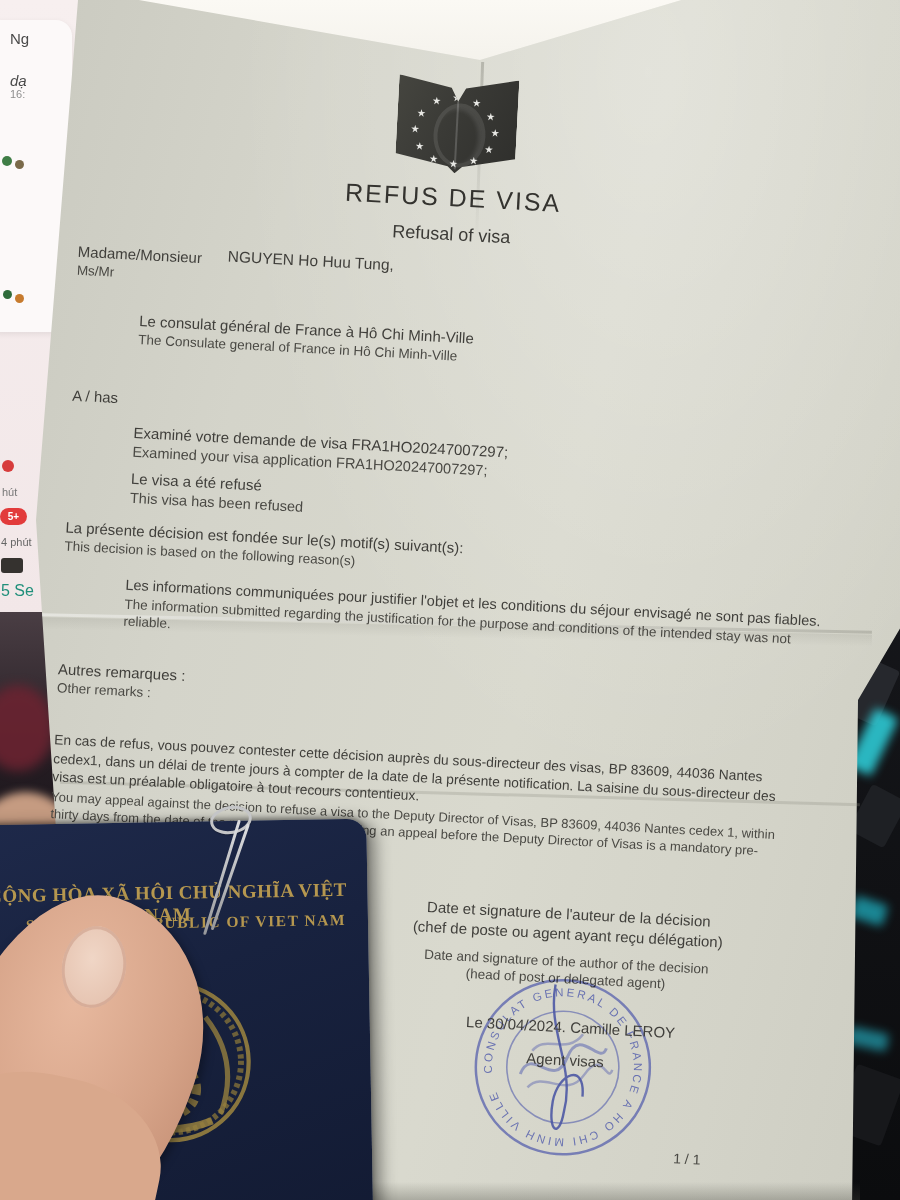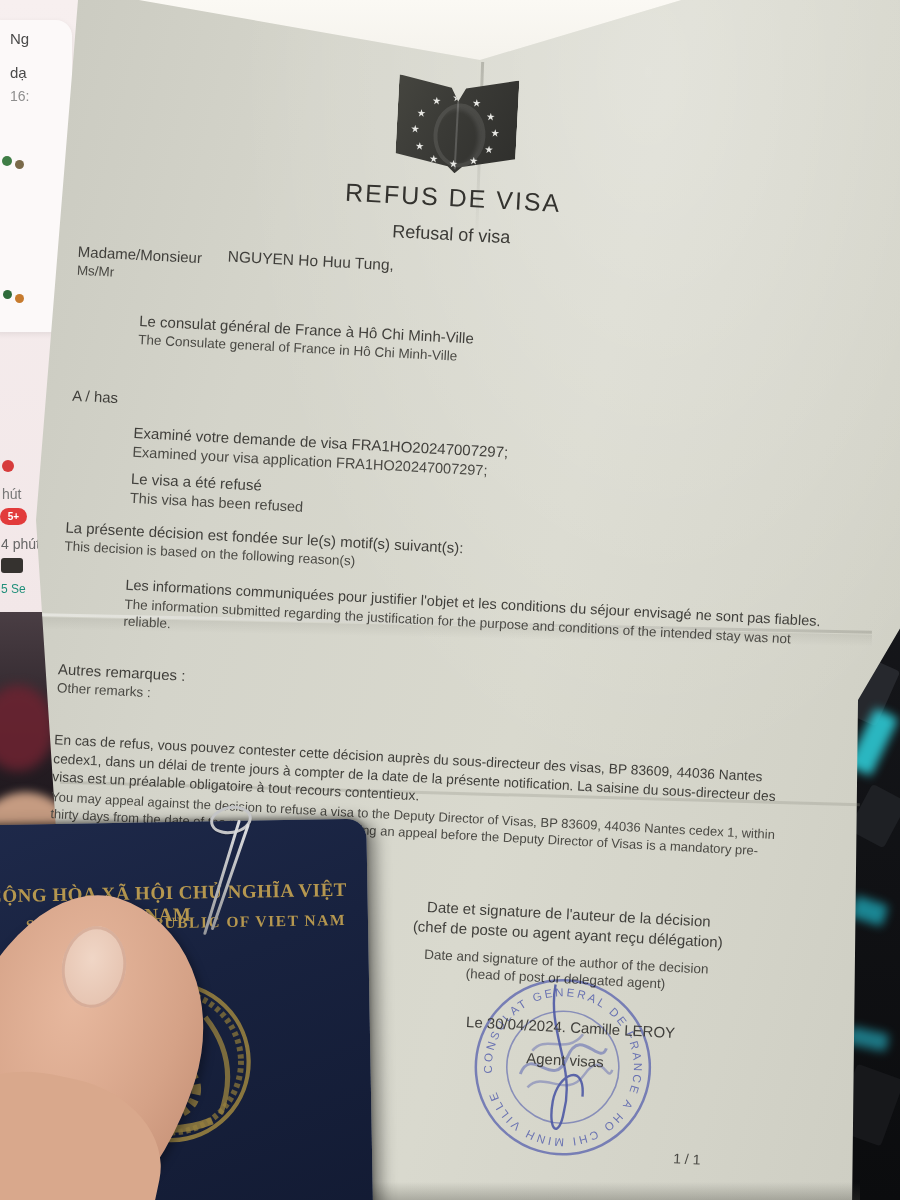"dạ" div.ph-t { font-style: none -> italic; top: 64px -> 72px }
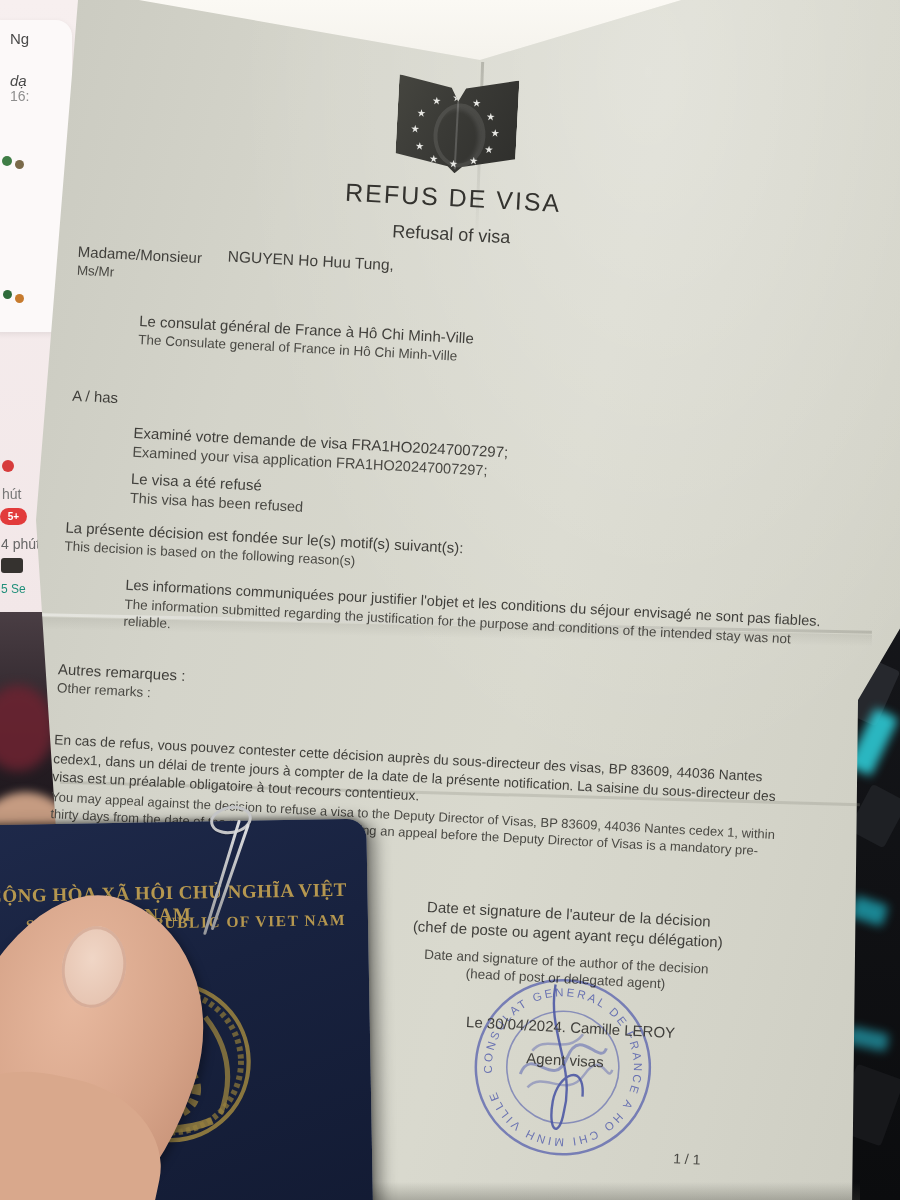"16:" .ph-s { font-size: 14px -> 11px }
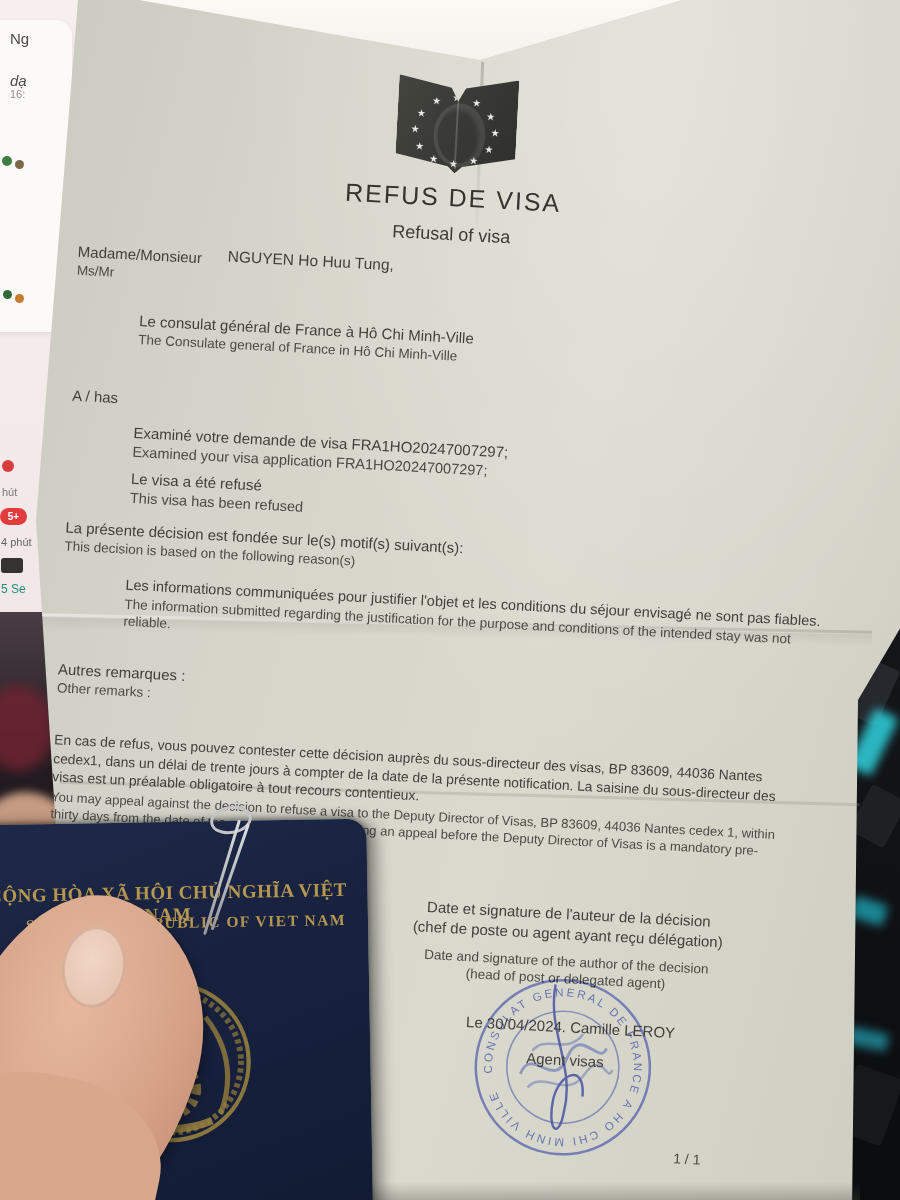"5 Se" div.ph-s { font-size: 12px -> 16px }
